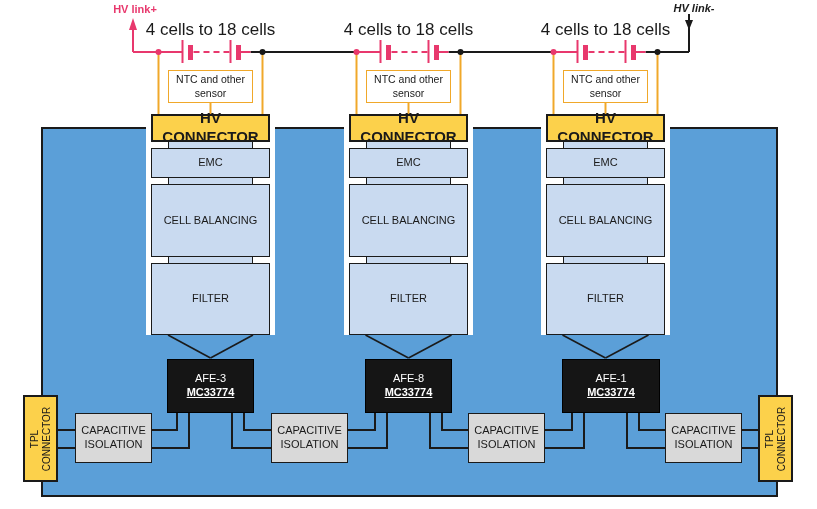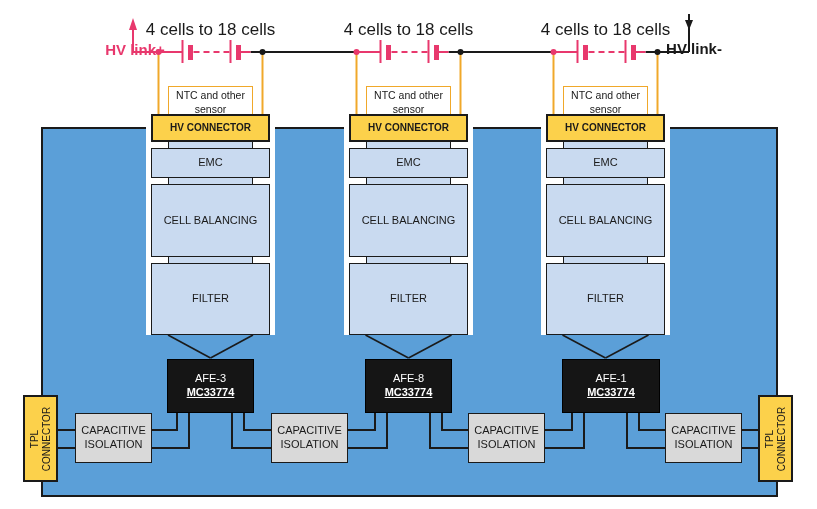"HV link+" .hv-label { font-size: 15px -> 11px; margin-top: 38px -> none }
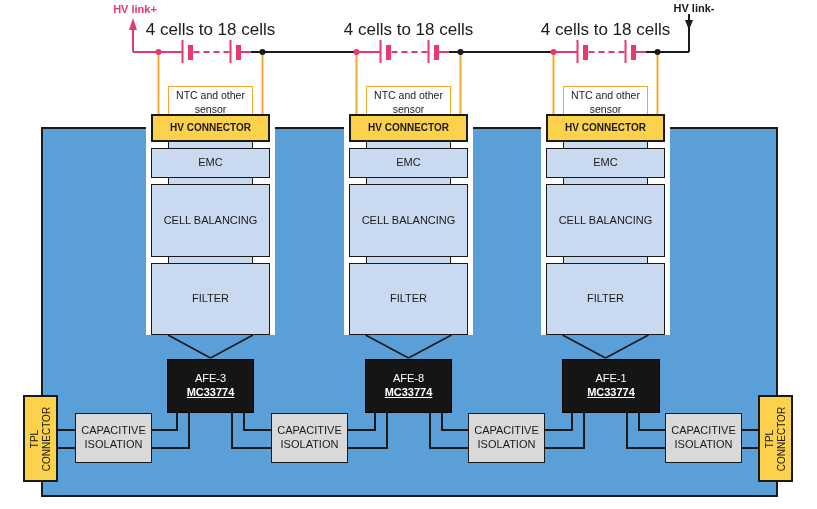"HV link-" div.abs { font-style: none -> italic }
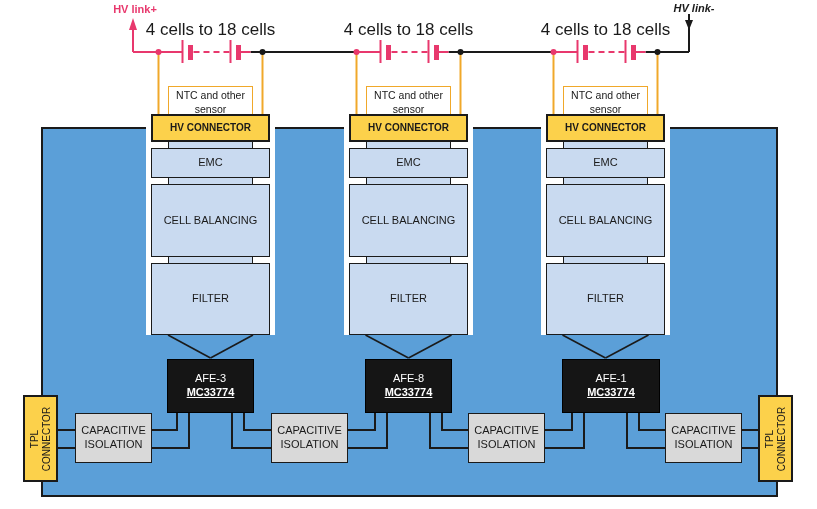"NTC and other" .ntc-box { margin-top: 16px -> none }
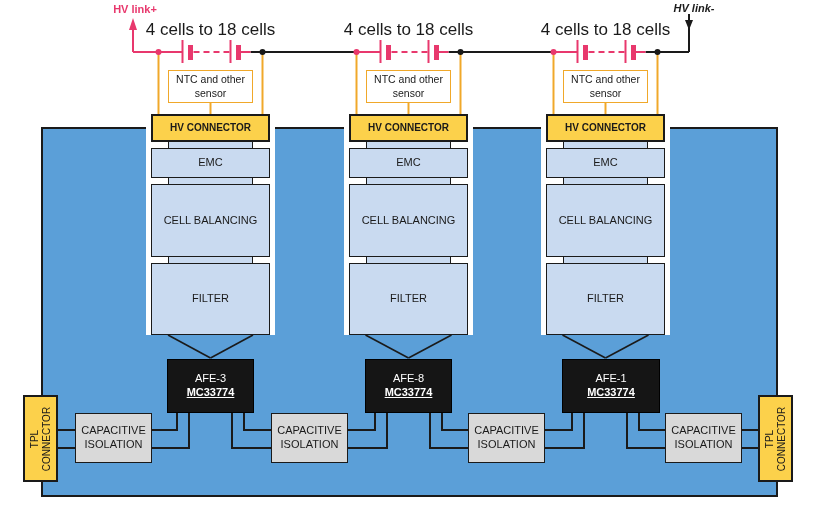"HV CONNECTOR" .yellow-box { font-size: 10px -> 15px }
